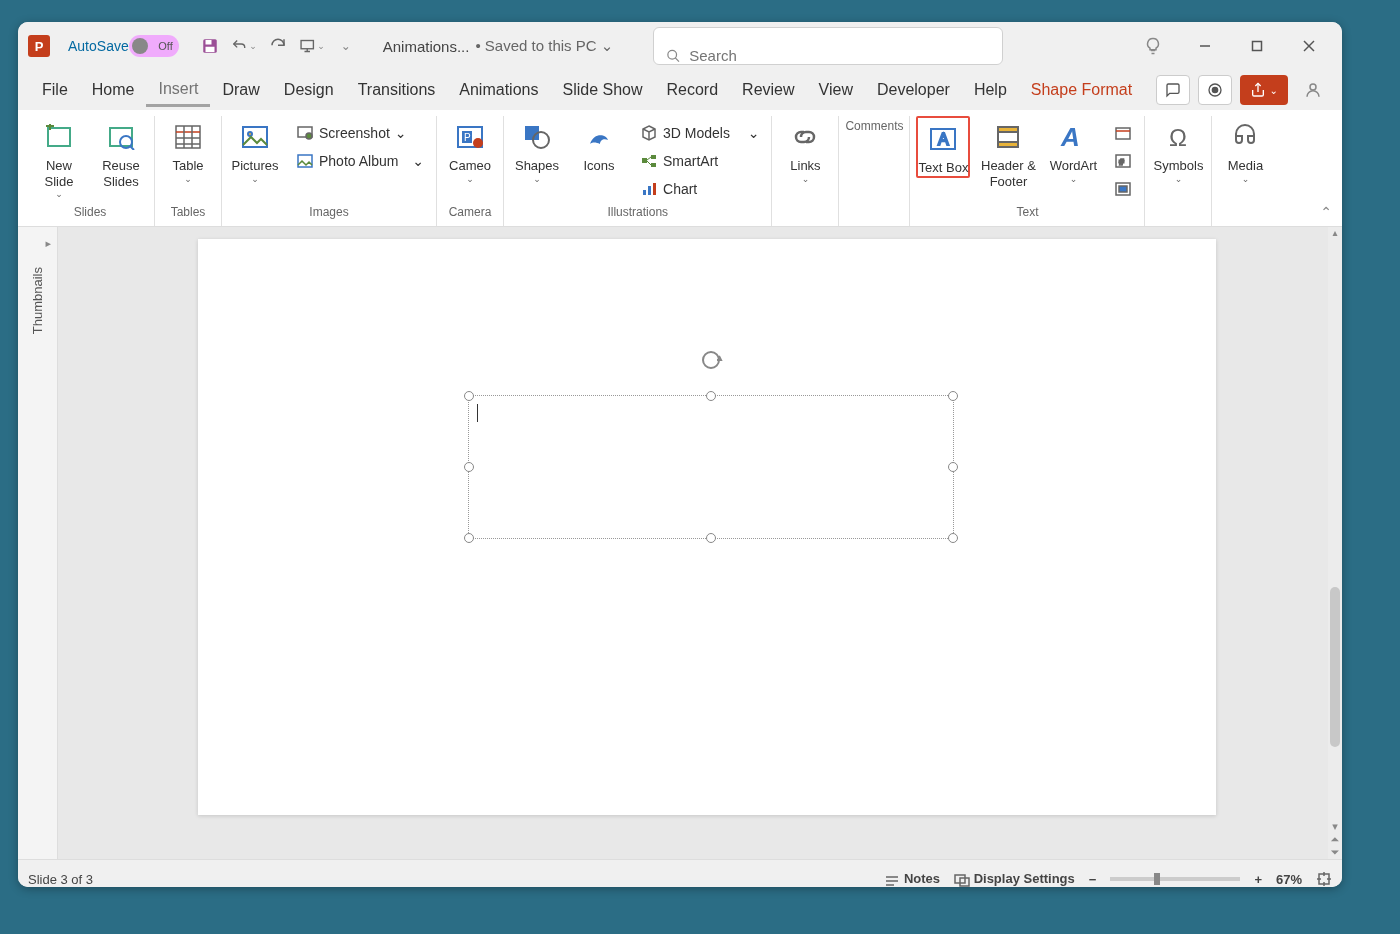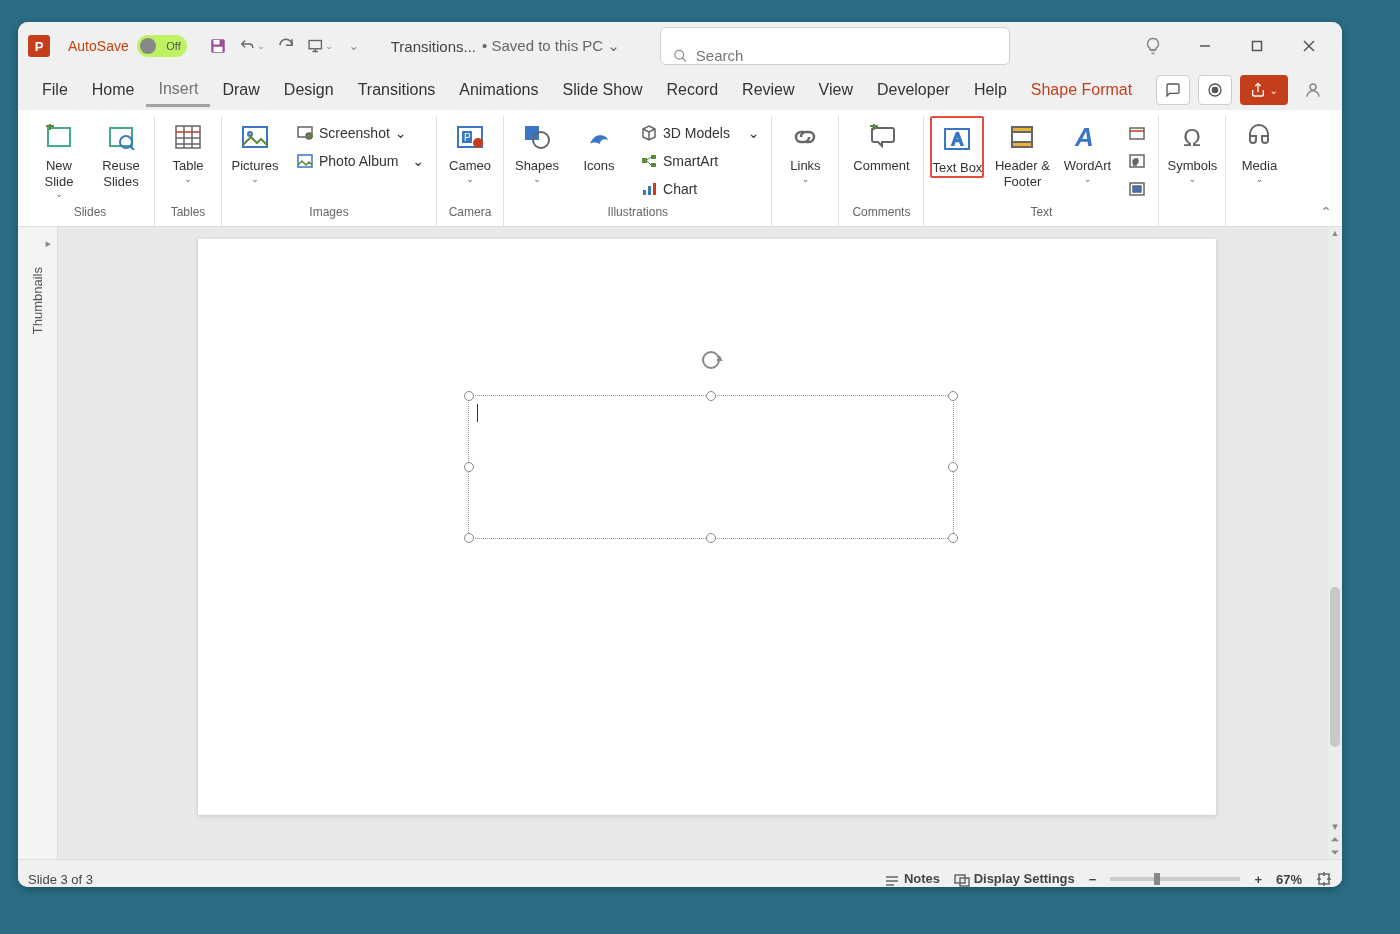"AutoSave" .autosave-lbl { color: #c2410c -> #0369a1; margin-right: 8px -> 0 }
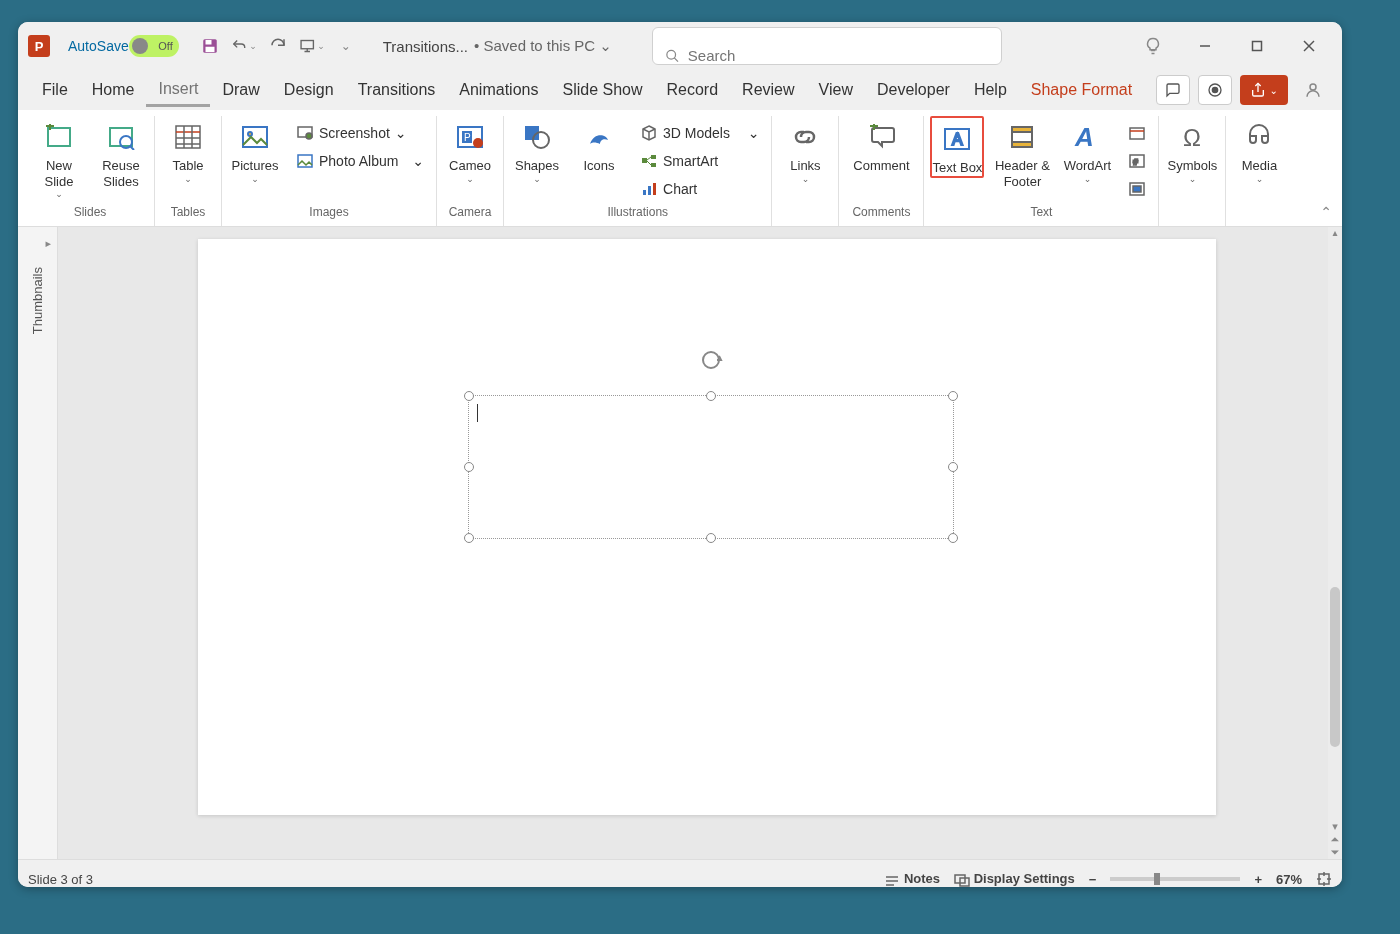"Off" .toggle { background: #bef264 -> #f0abfc }
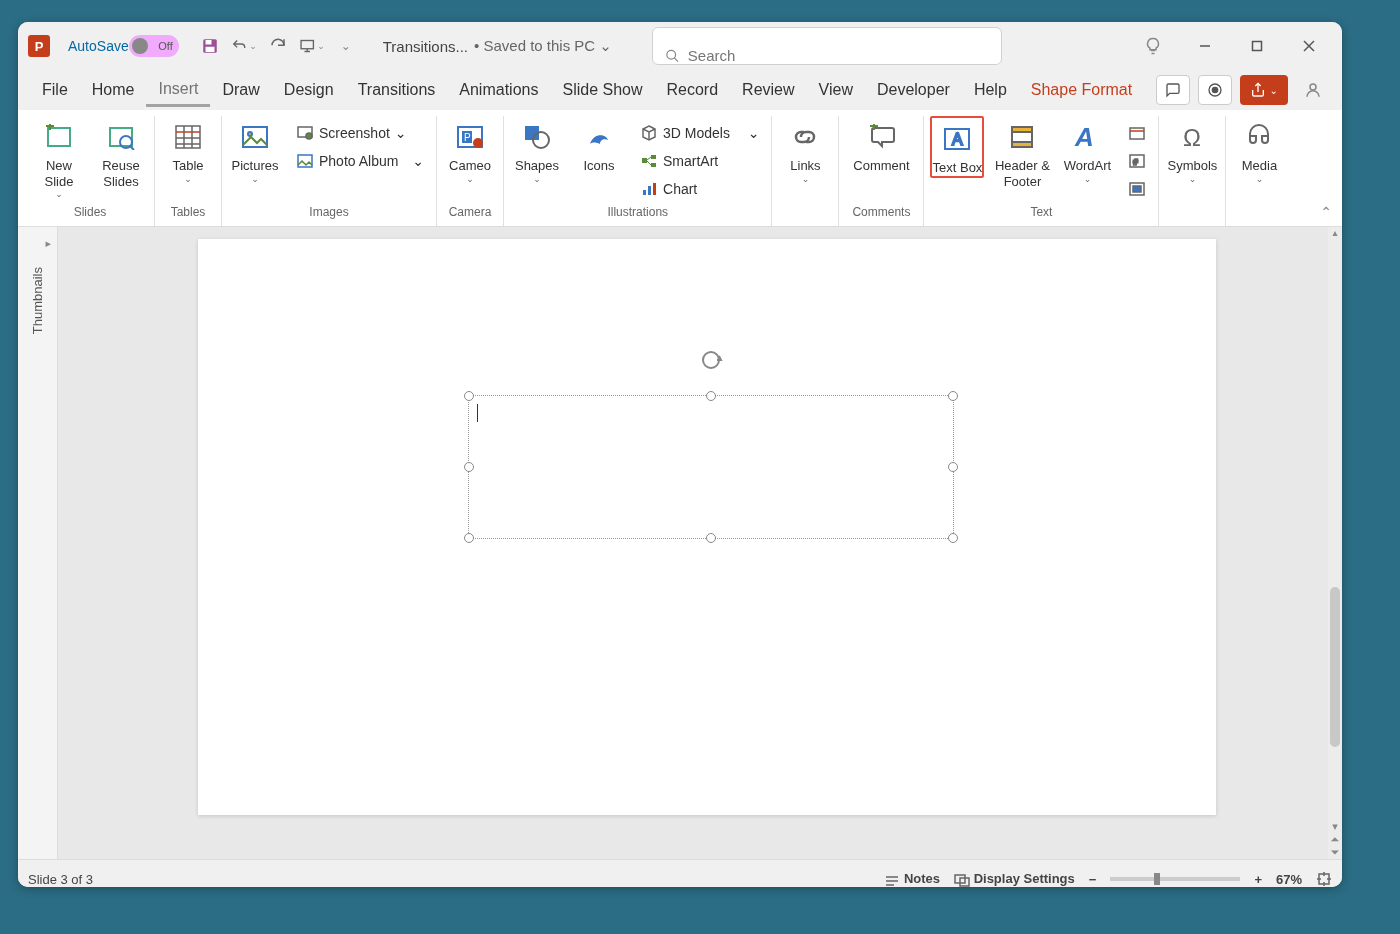"Transitions..." span.filename { text: Transitions -> Animations }
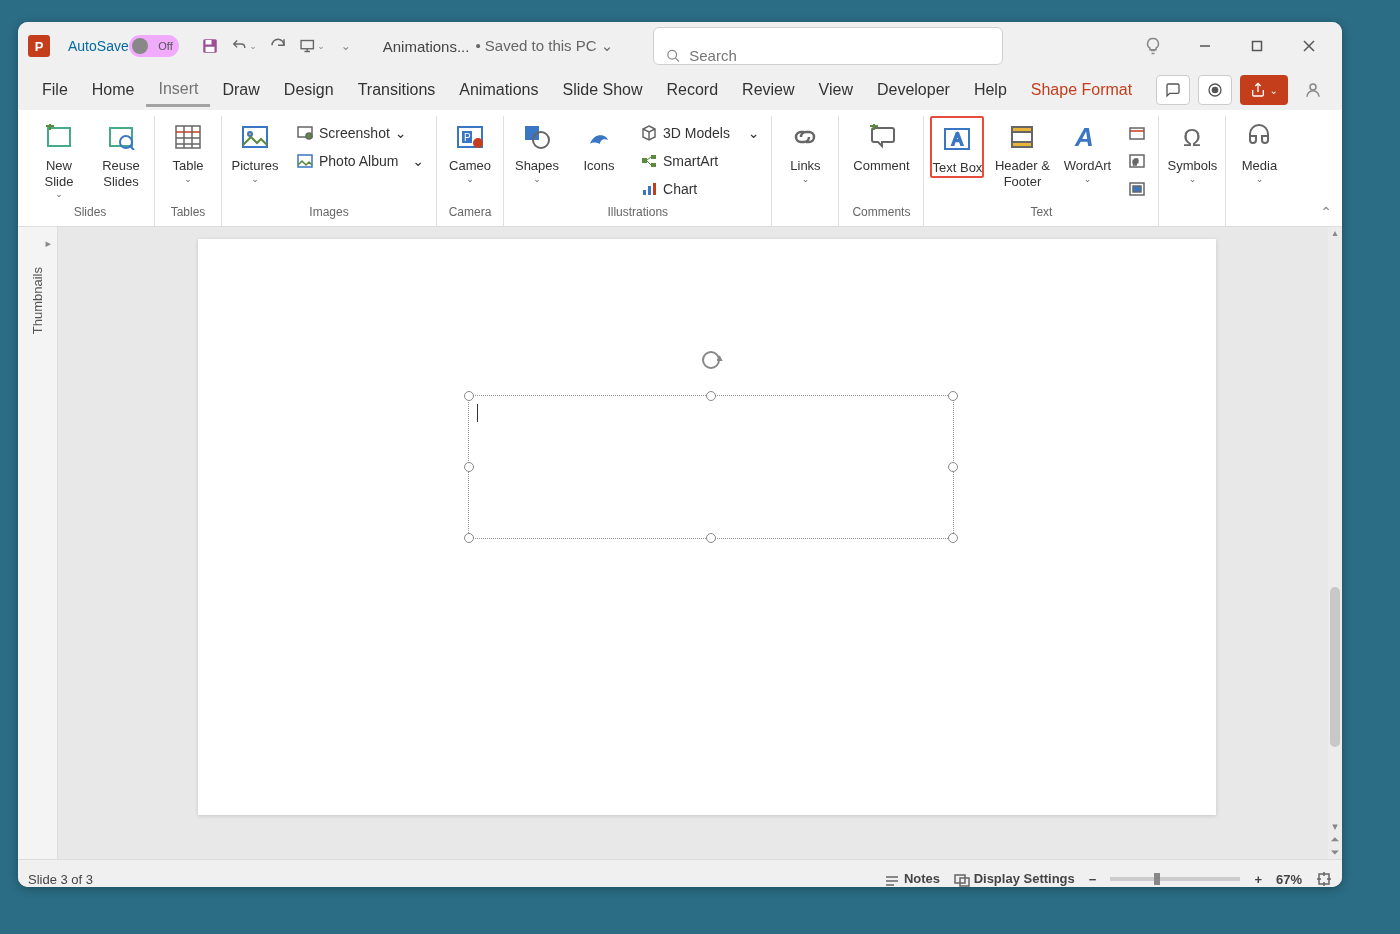"Comment" div.rgroup-items { html: <div> <div> <div> <svg> <path></path> <line></line> <line></line> </svg> </div> <span>Comment</span> </div> </div> -> none }
